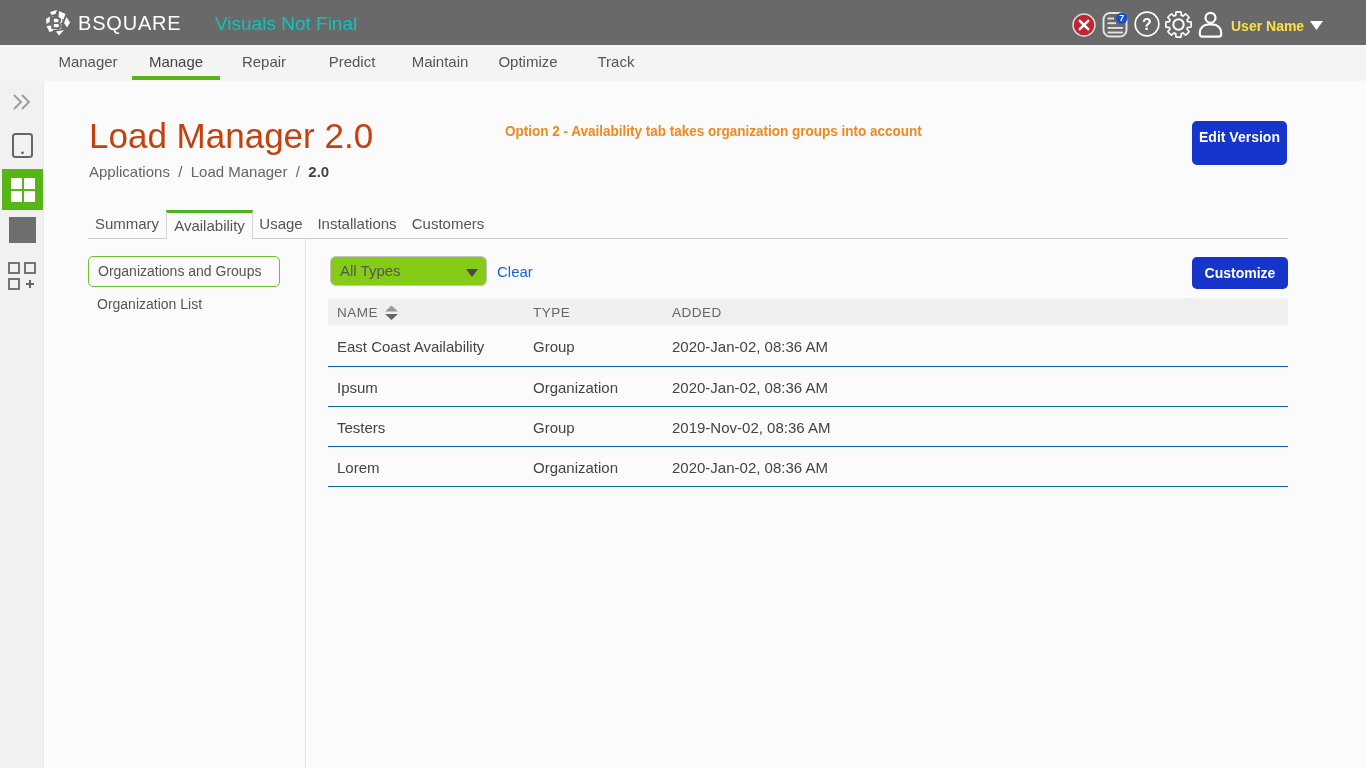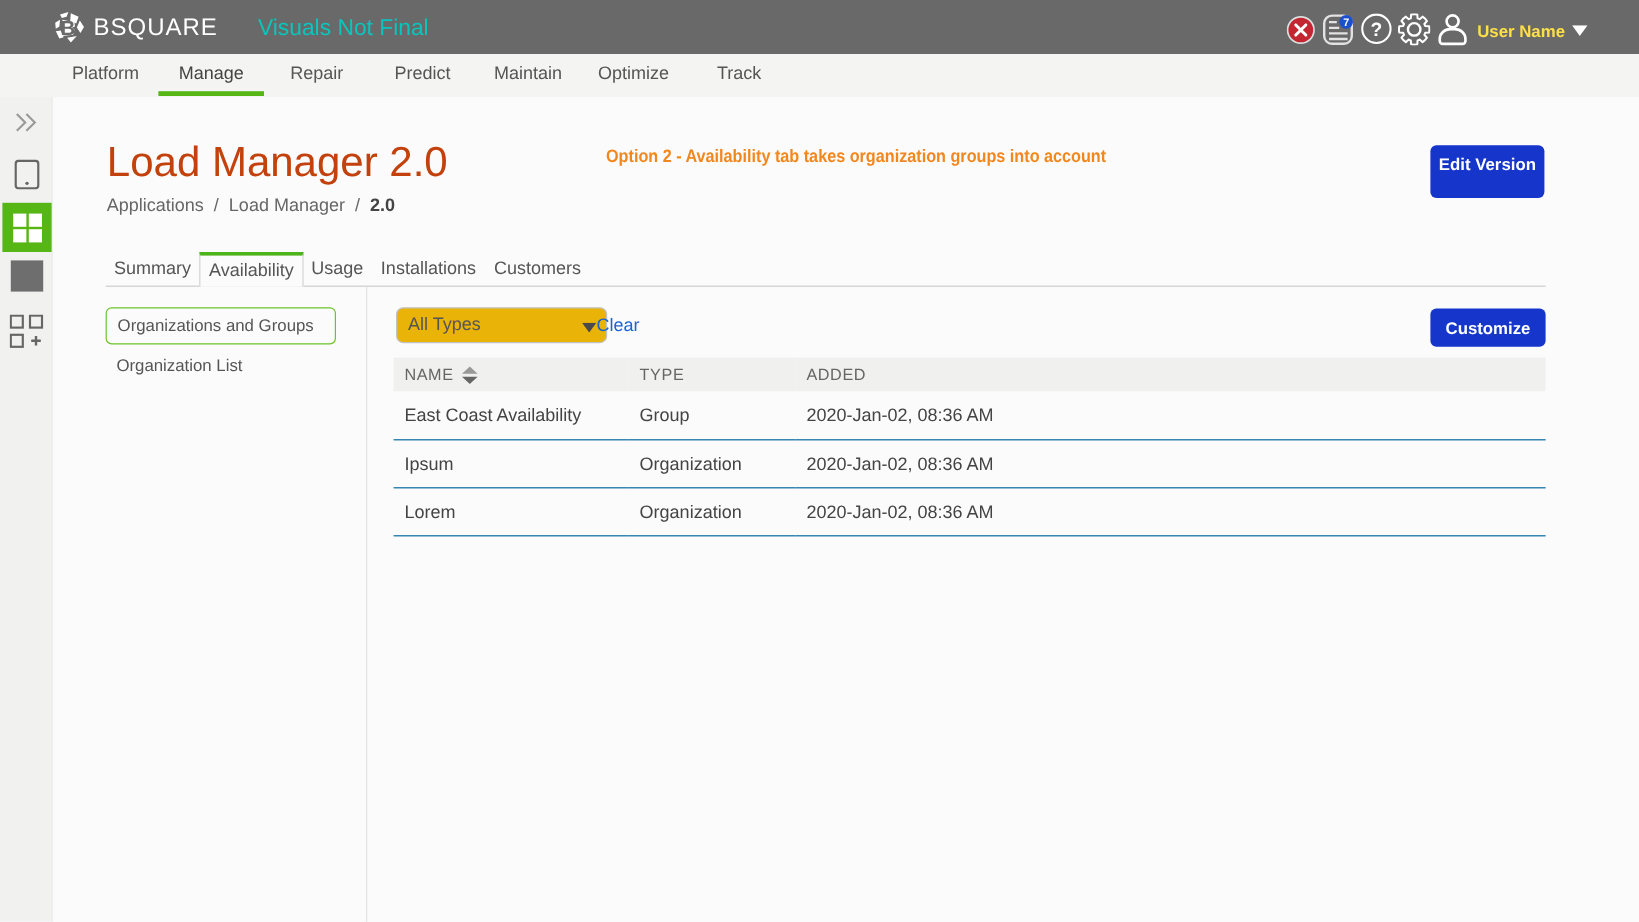"Platform" div.nav-item { text: Platform -> Manager }
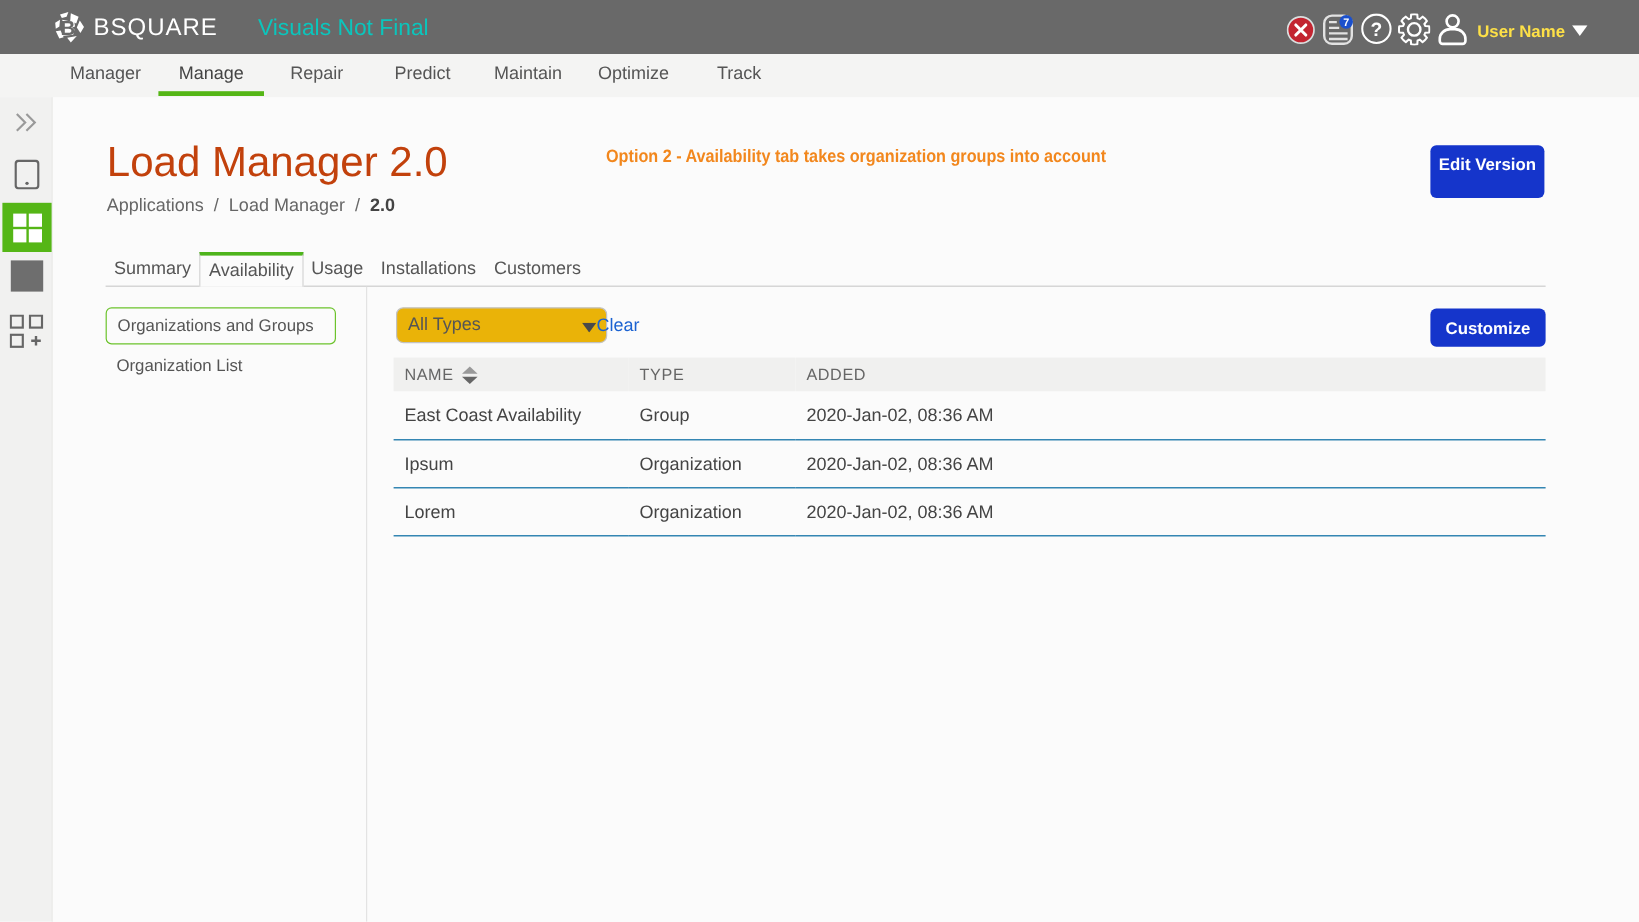"All Types" .dropdown { background: #eab308 -> #84cc16; width: 176px -> 157px }
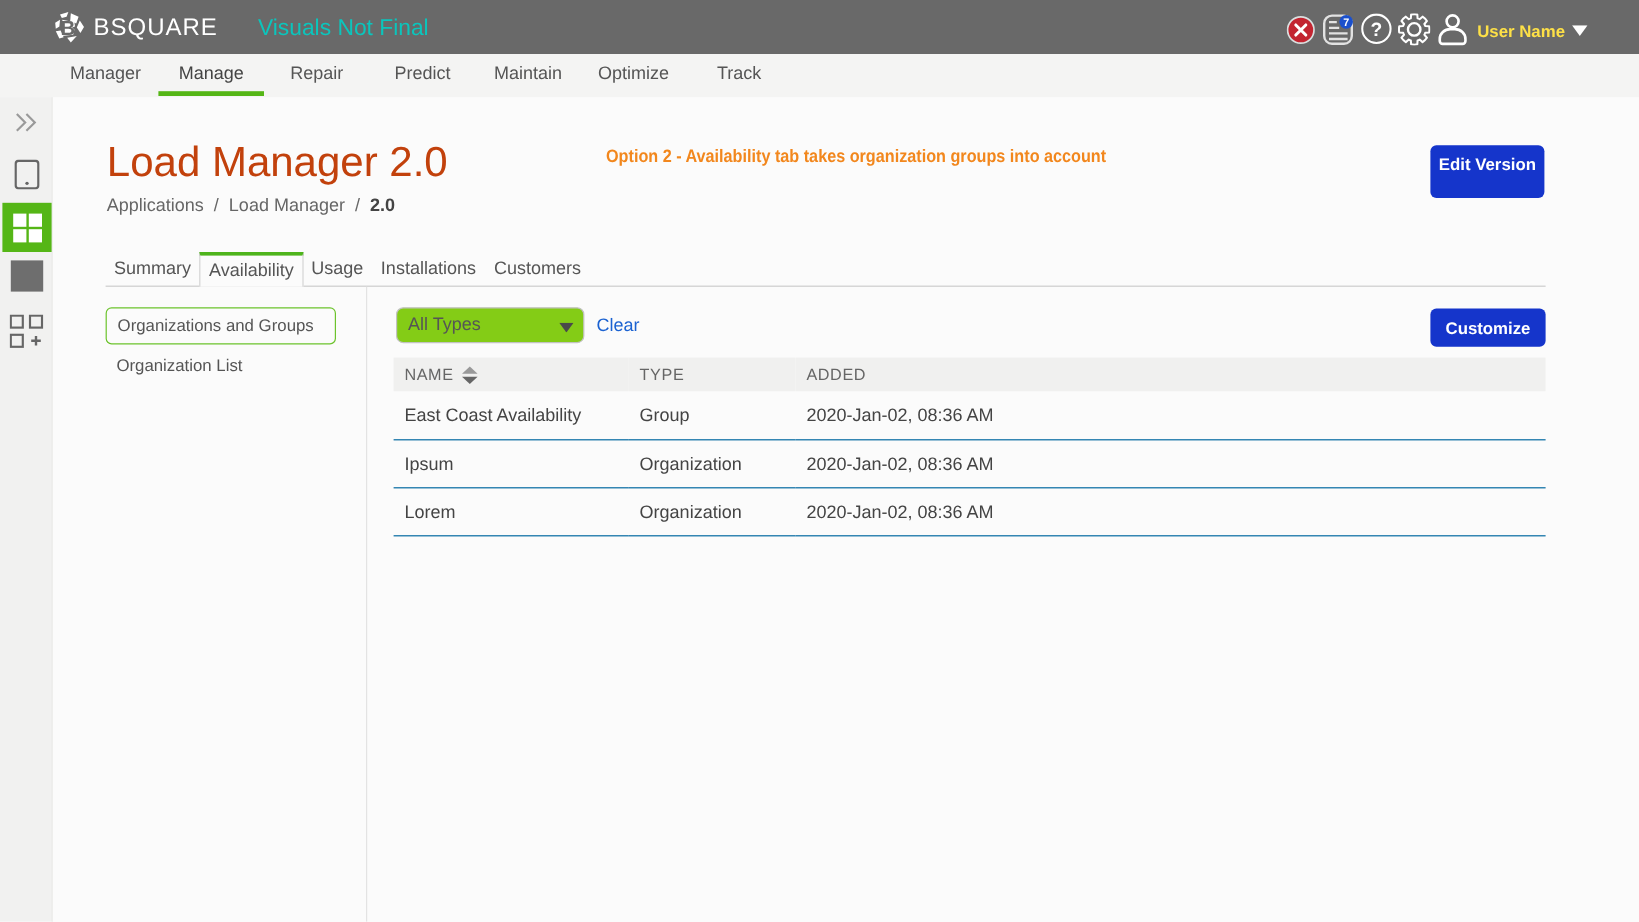"Testers" tr { html: none -> <tr> <td>Testers</td> <td>Group</td> <td>2019-Nov-02, 08:36 AM</td> </tr> }
